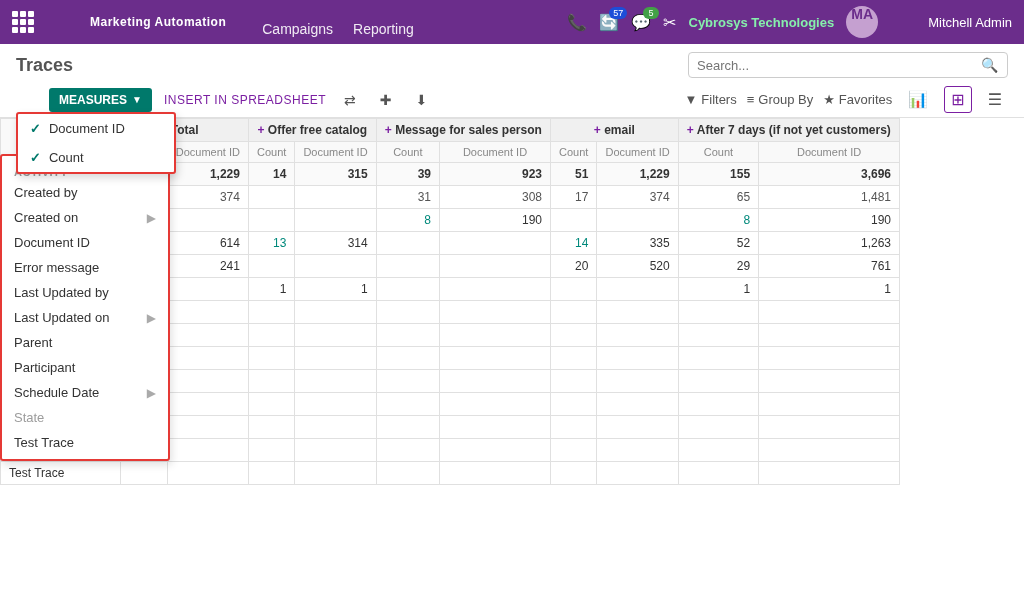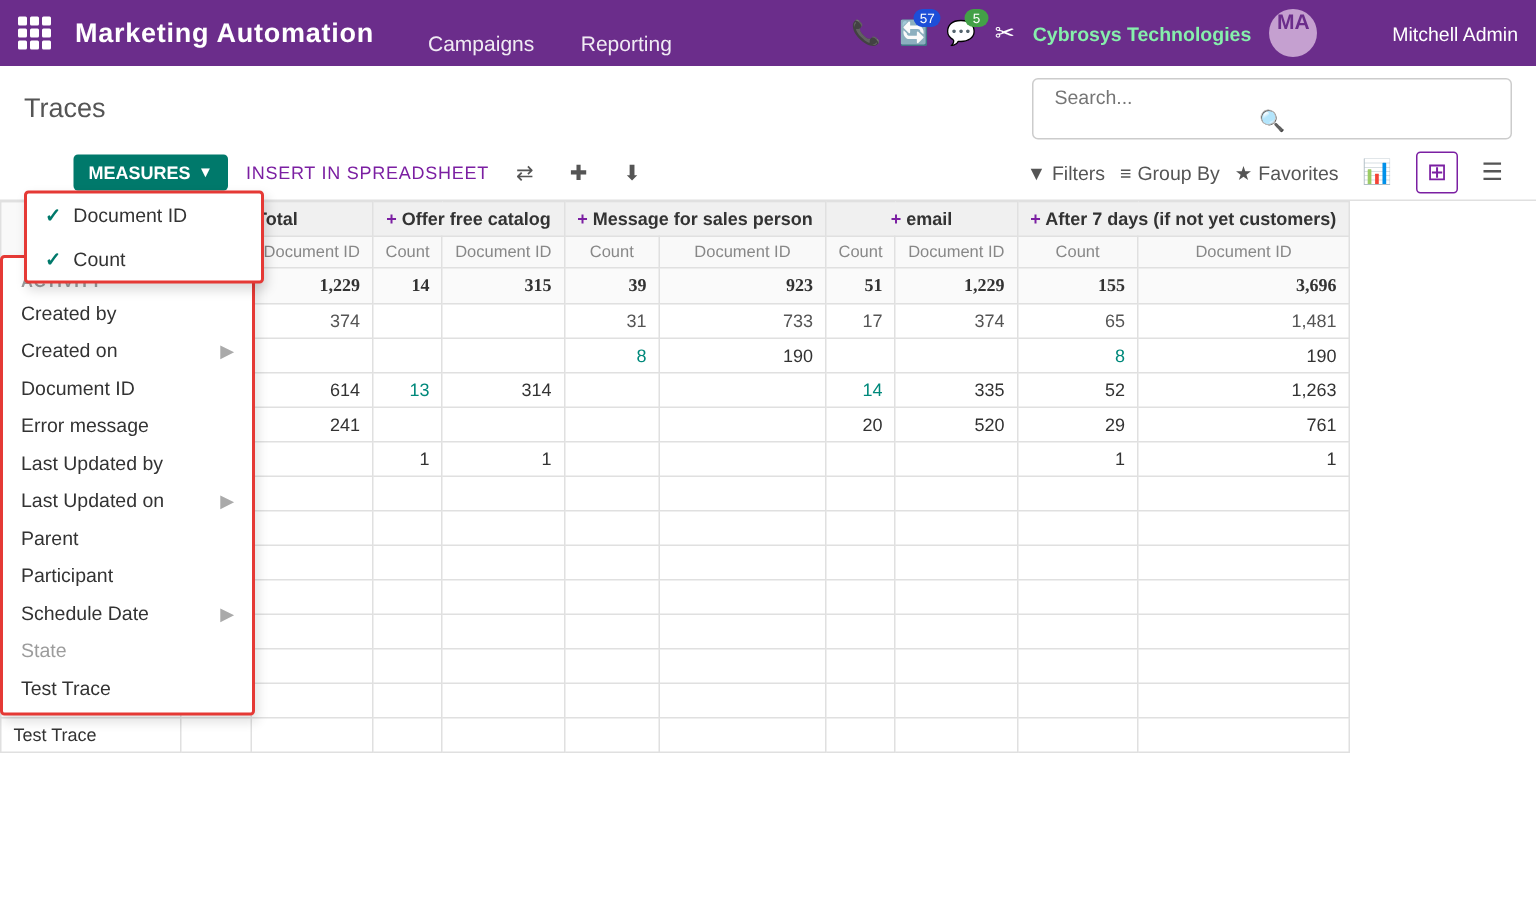"Marketing Automation" .navbar-title { font-size: 18px -> 12px; margin-left: none -> 40px }
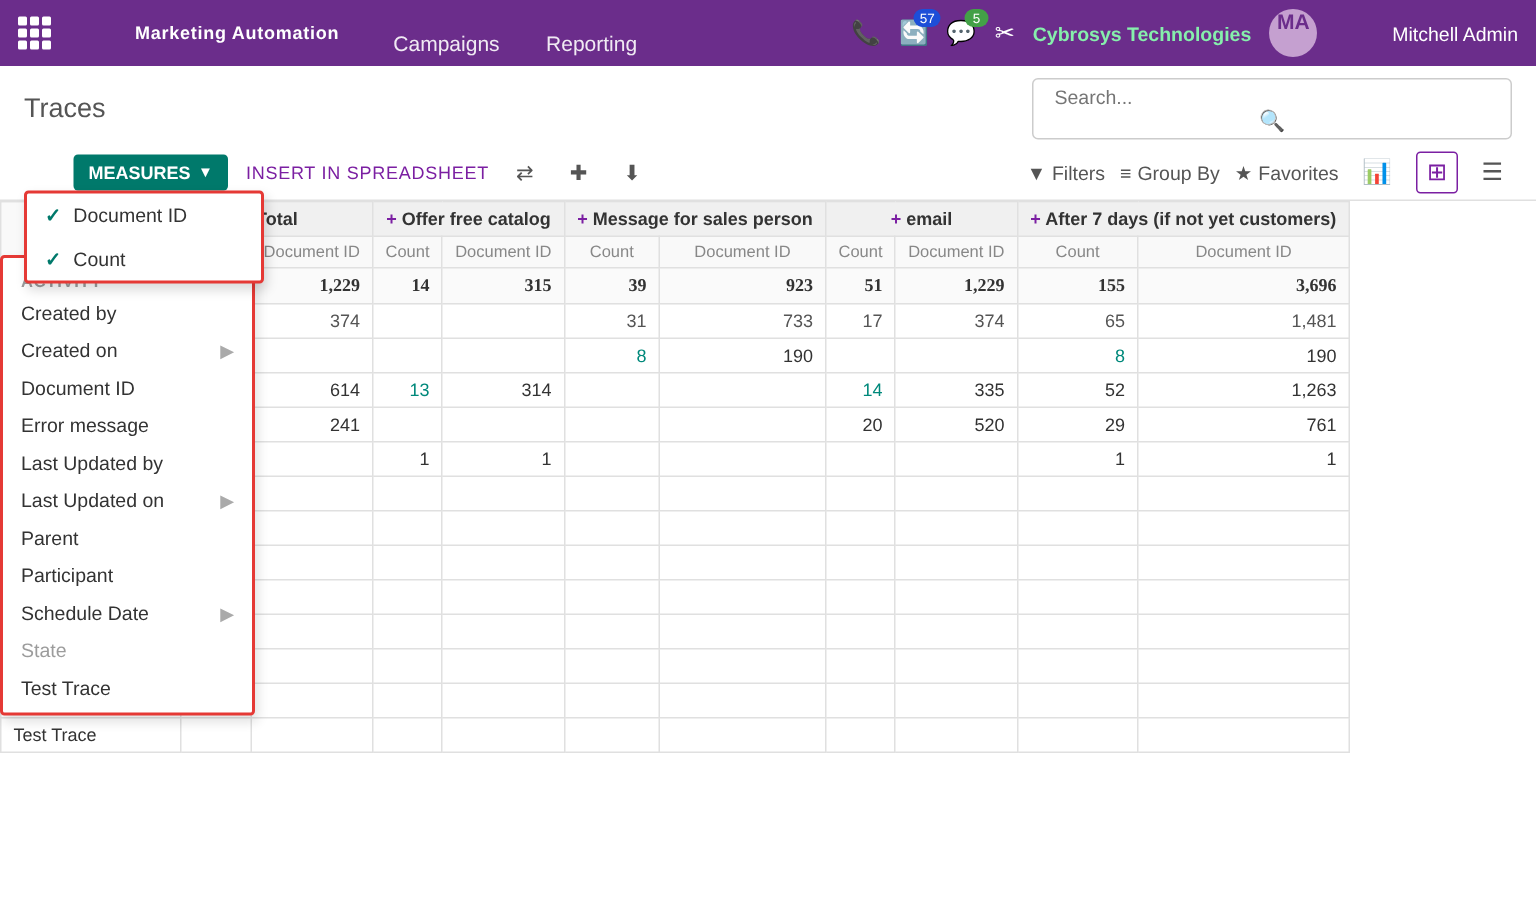"Campaigns" .navbar-nav { gap: 31px -> 20px }
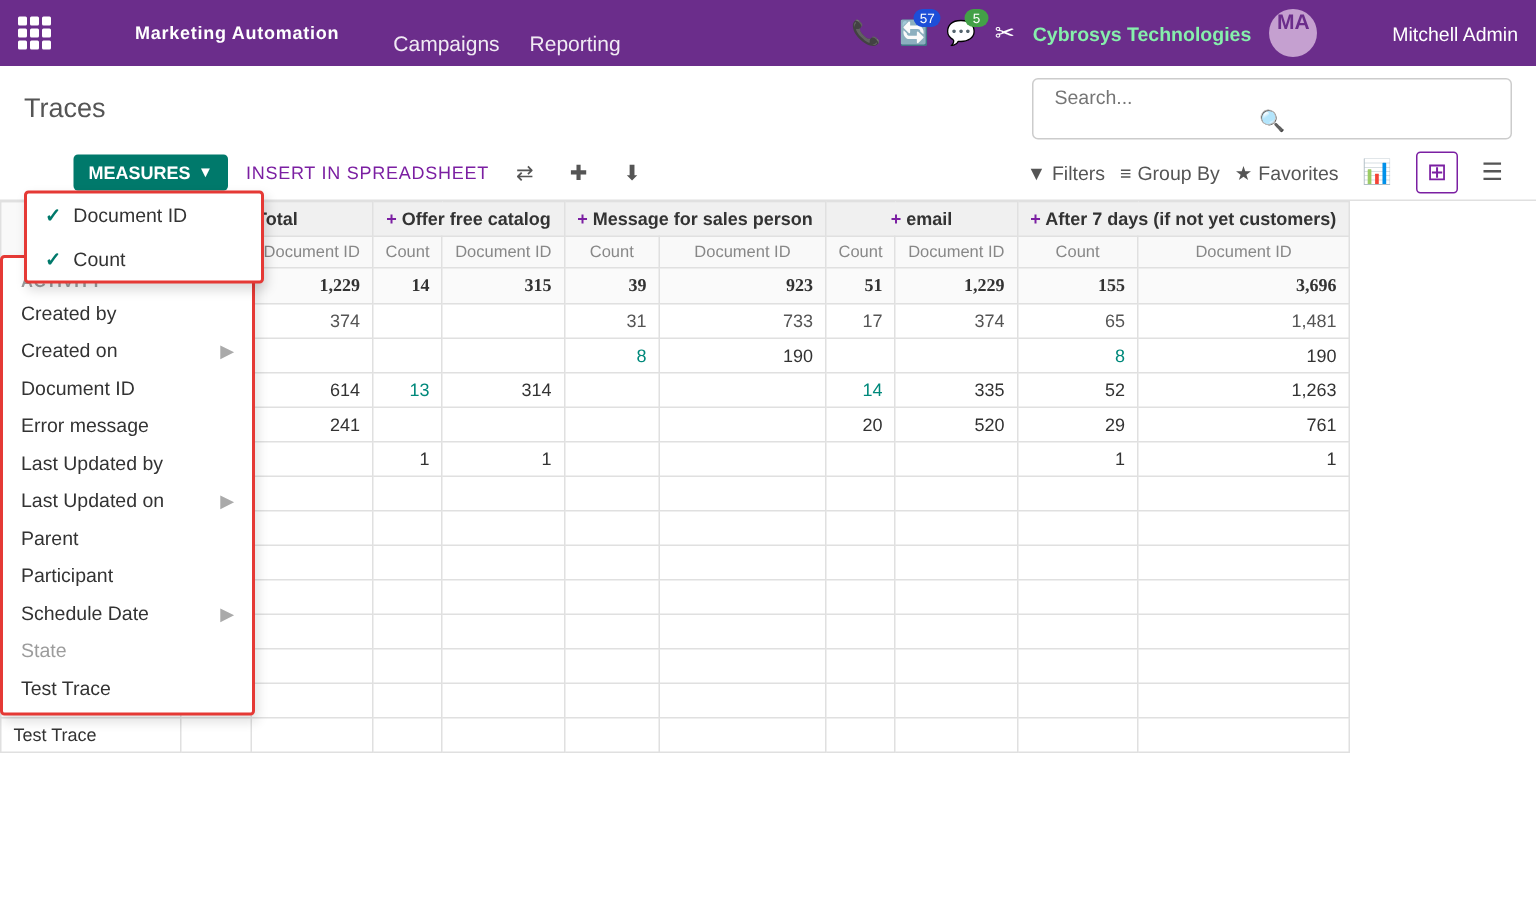"Traces" .page-title { font-weight: 400 -> 700 }
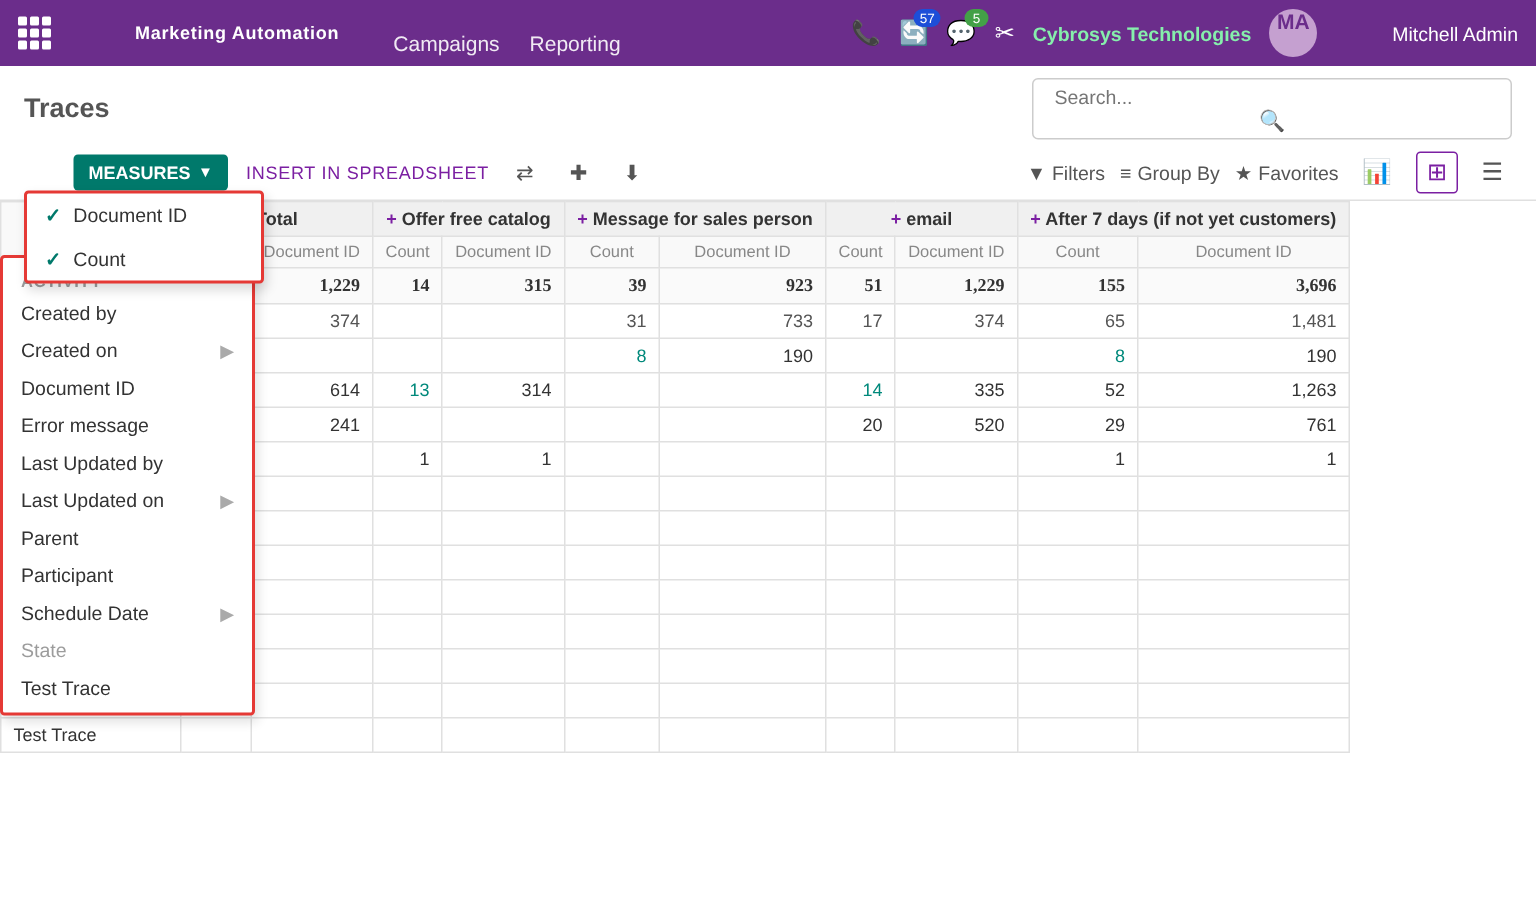"Search..." .search-bar { flex-direction: column -> none }
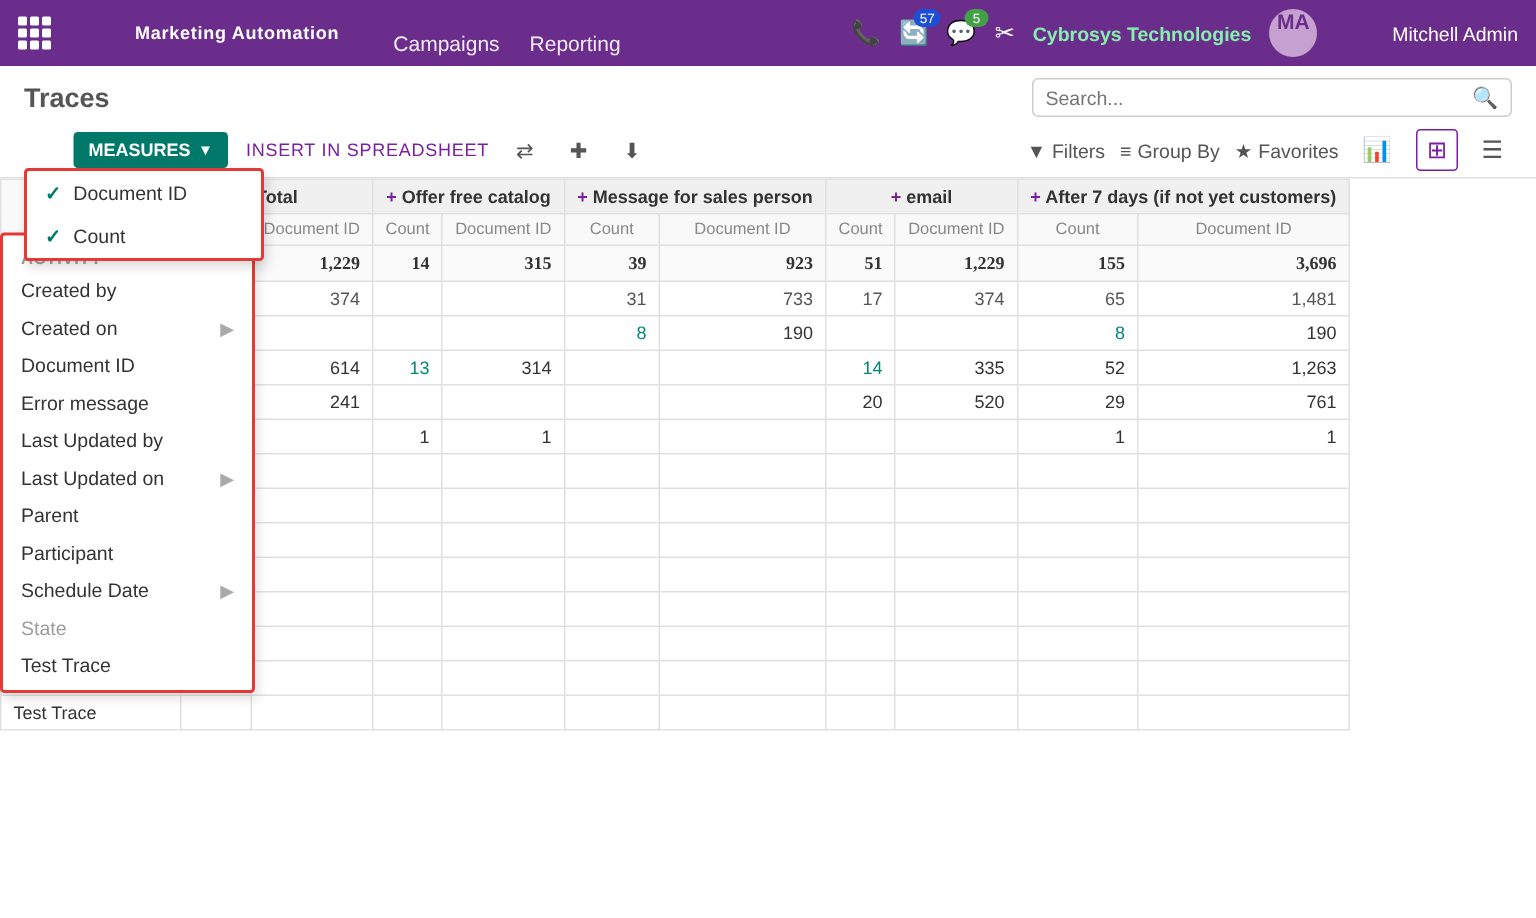"1,229" .pivot-table tr.total-row td { font-family: Liberation Serif, serif -> none }
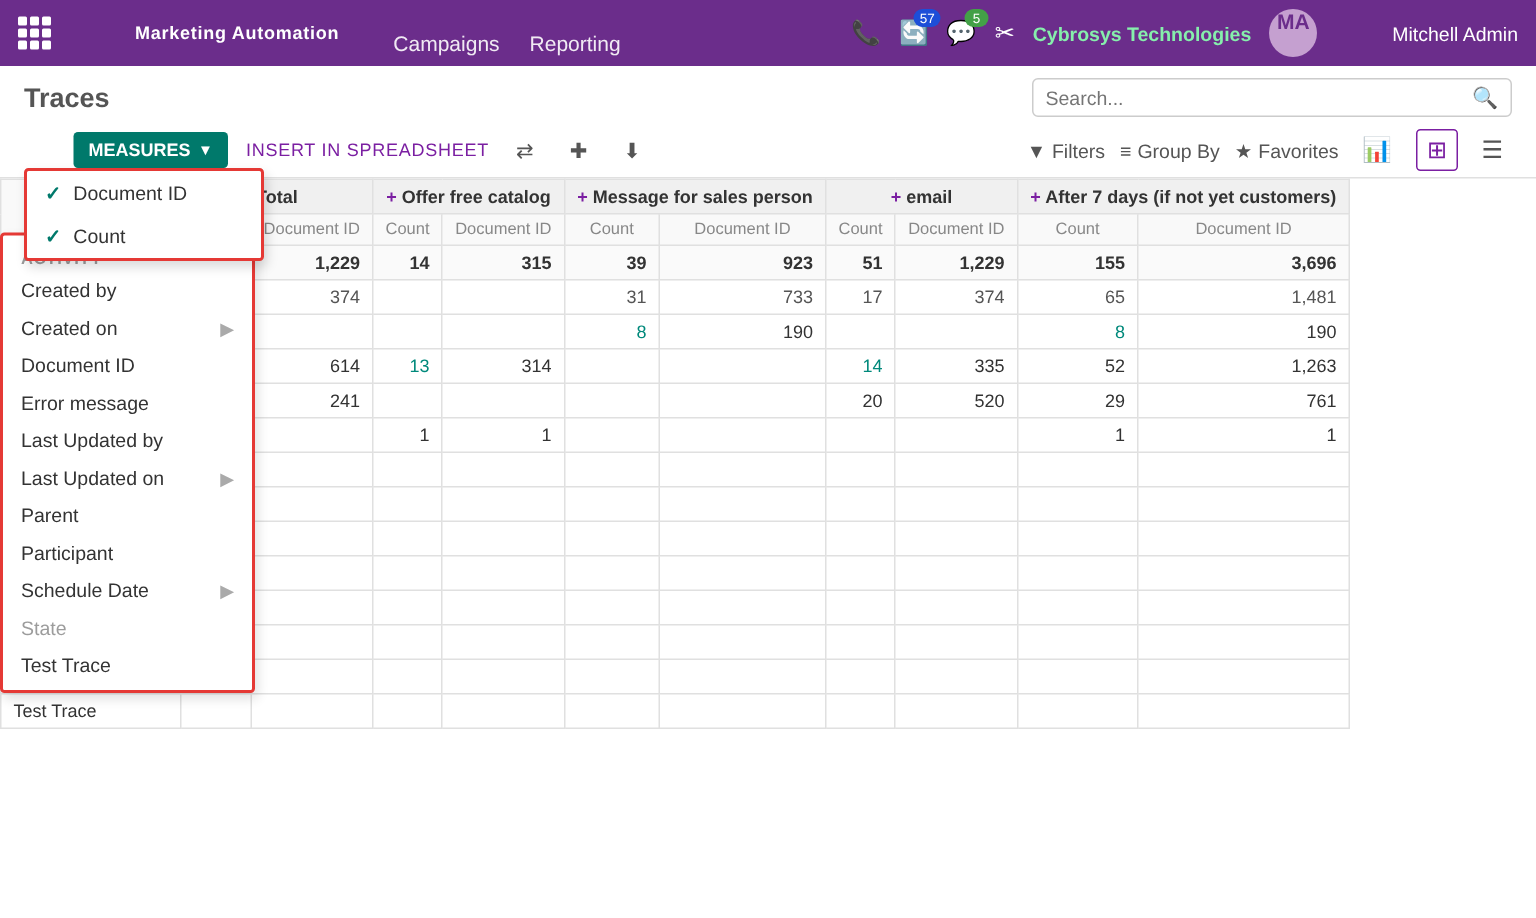"733" span { text: 733 -> 308 }
